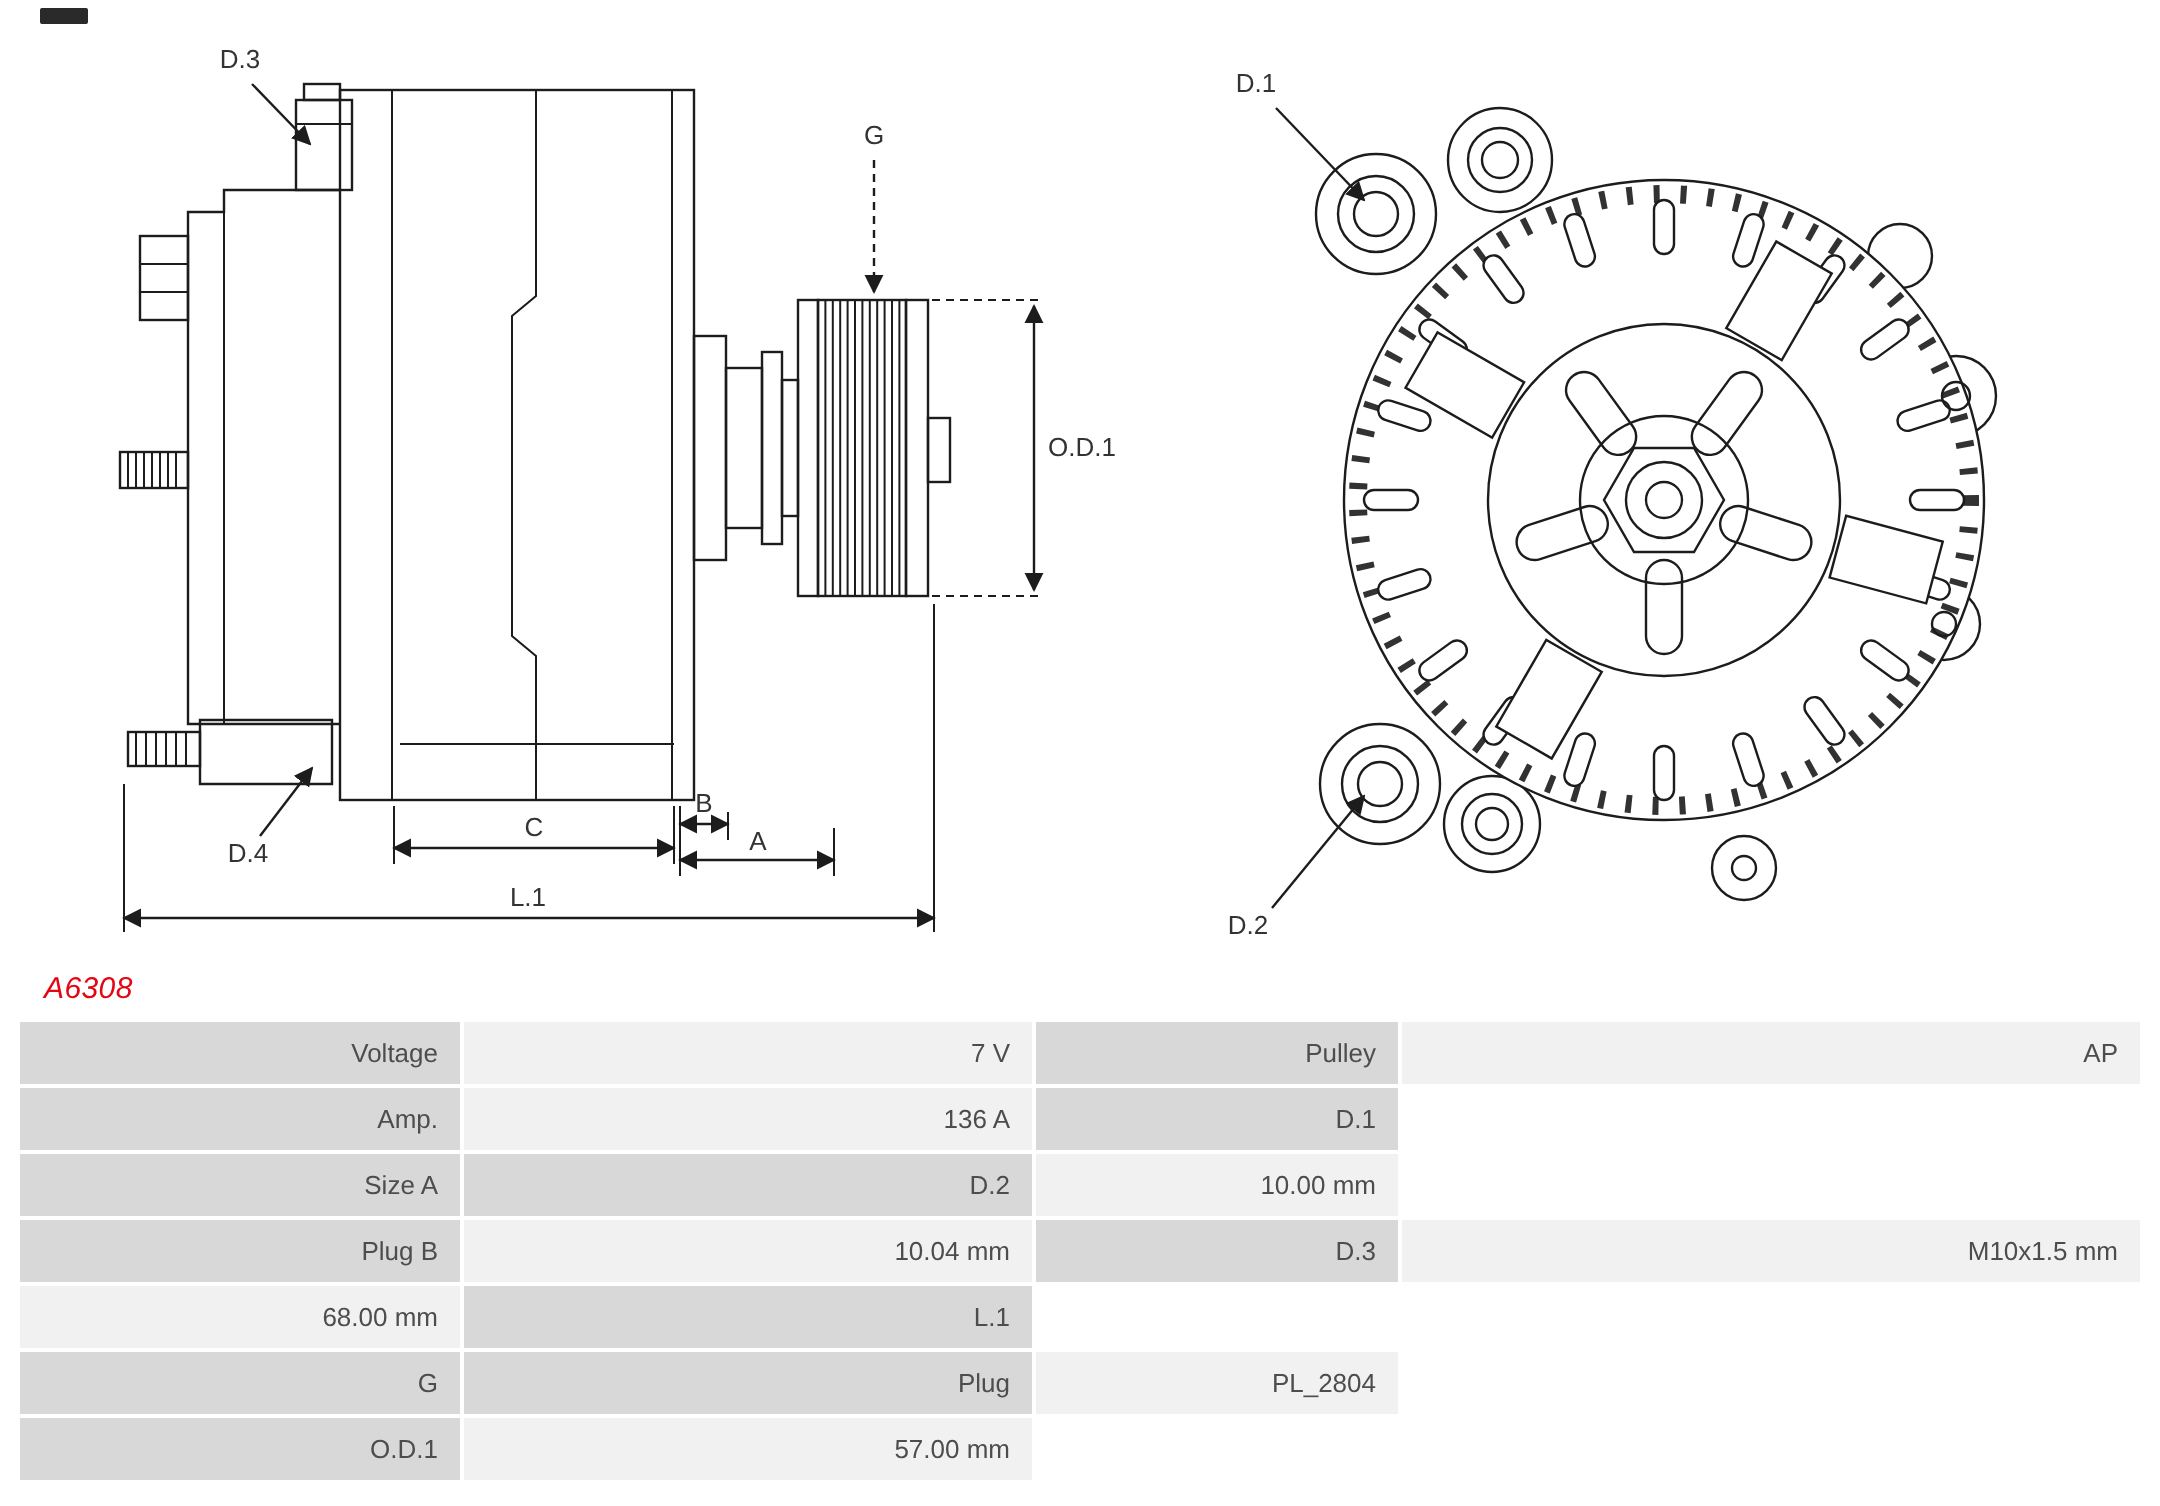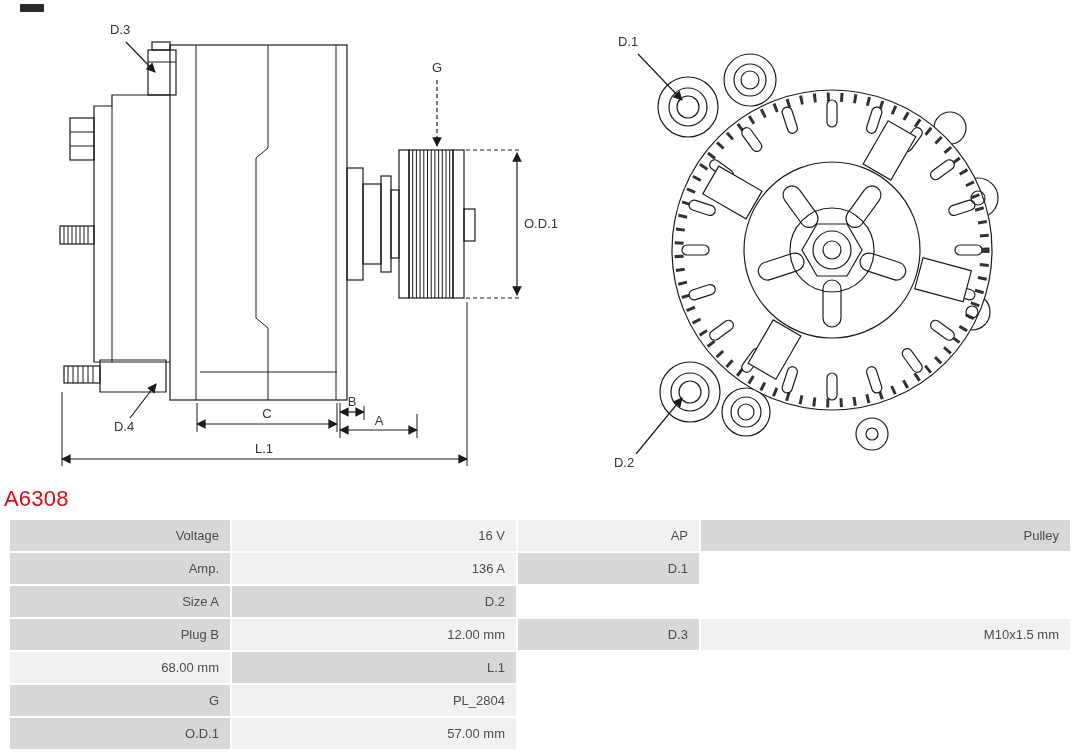"A6308" .part-number { font-size: 22px -> 15px; font-style: none -> italic; margin: 6px 0 8px 4px -> 6px 0 8px 22px }
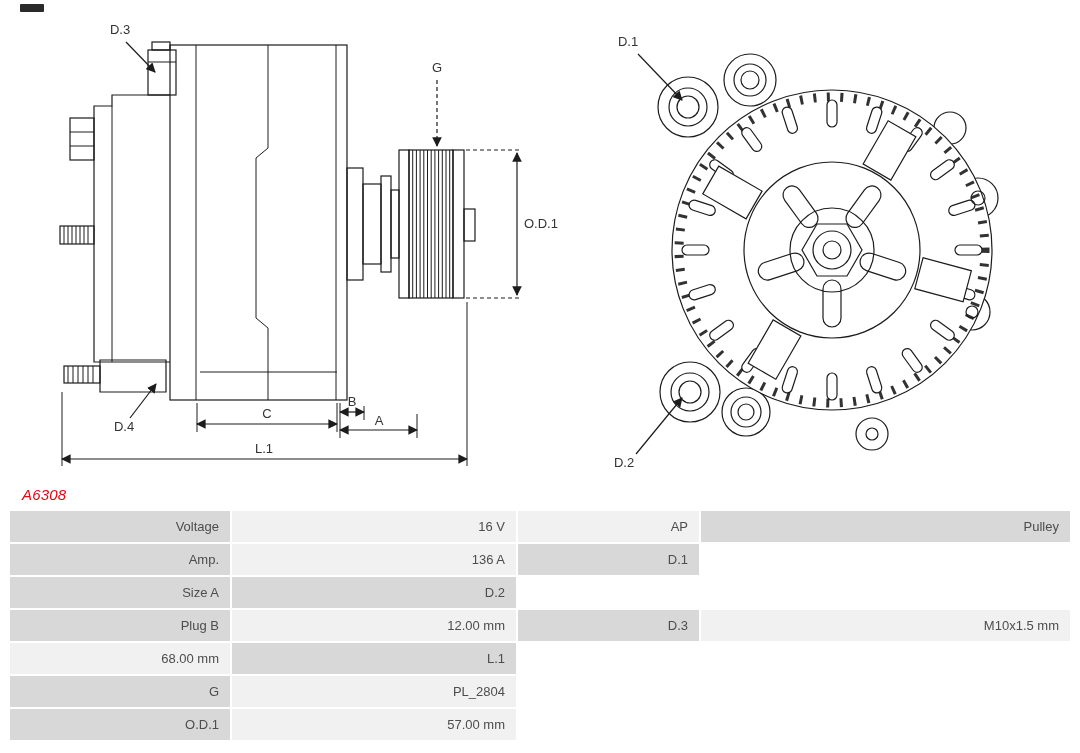"16 V" div.cell { text: 16 -> 7 }
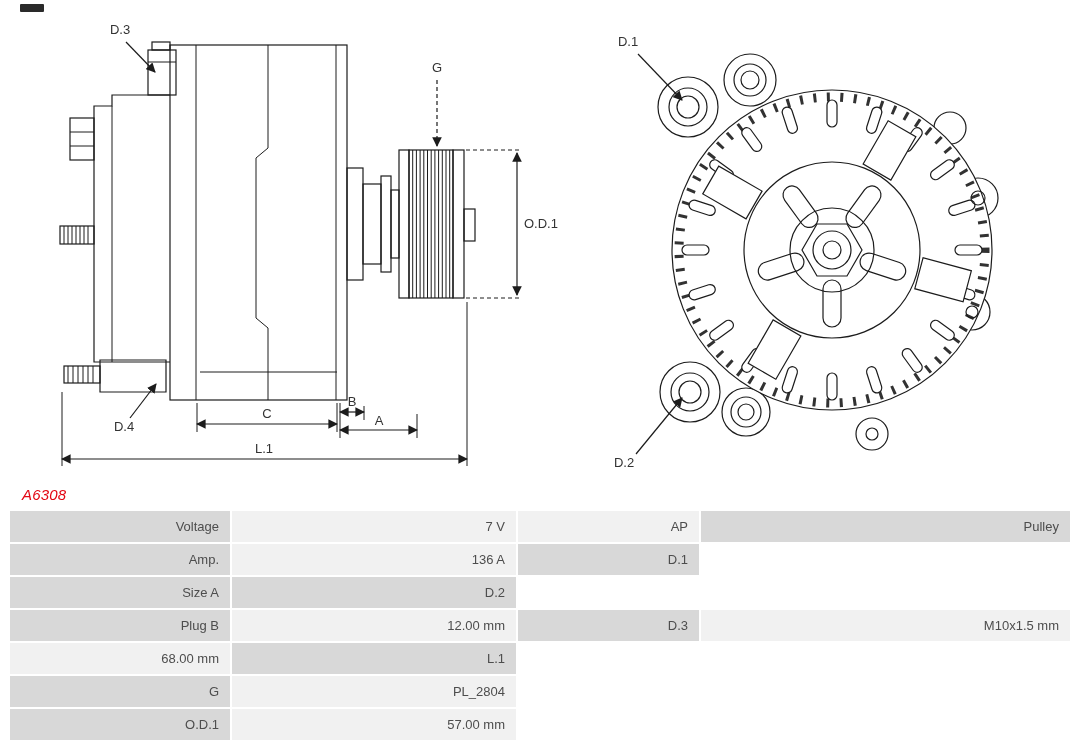"AP" div.cell { order: before "Pulley" -> after "Pulley" }
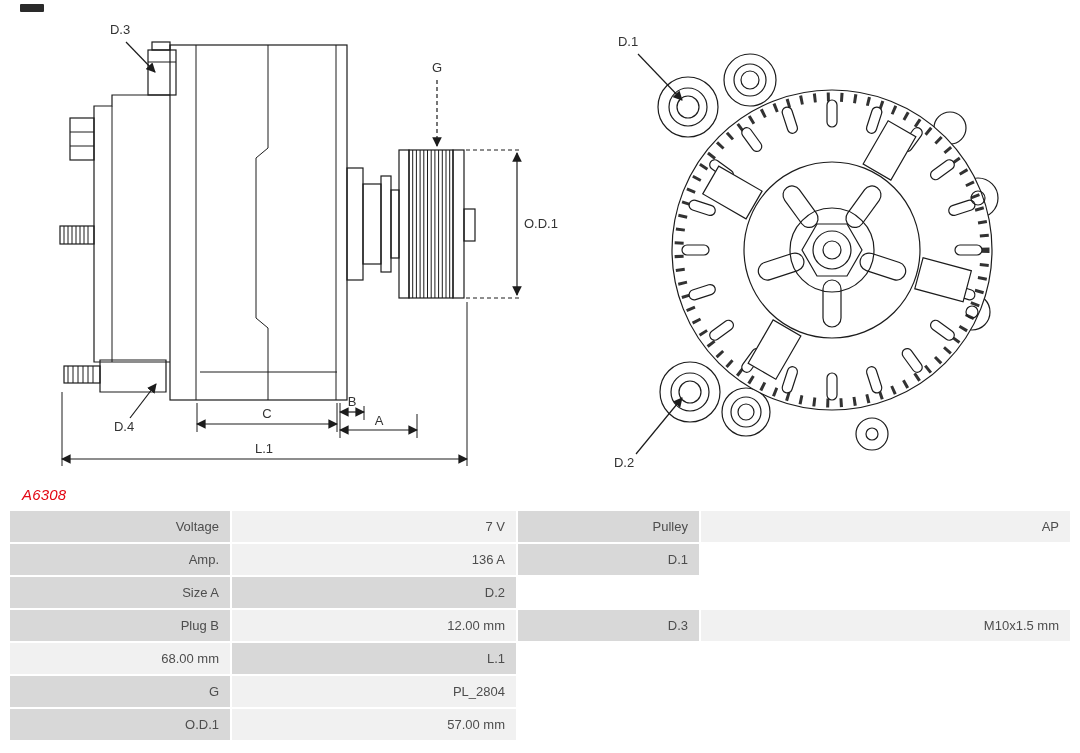"10.00 mm" div.cell { html: none -> <div>10.00 mm</div> }
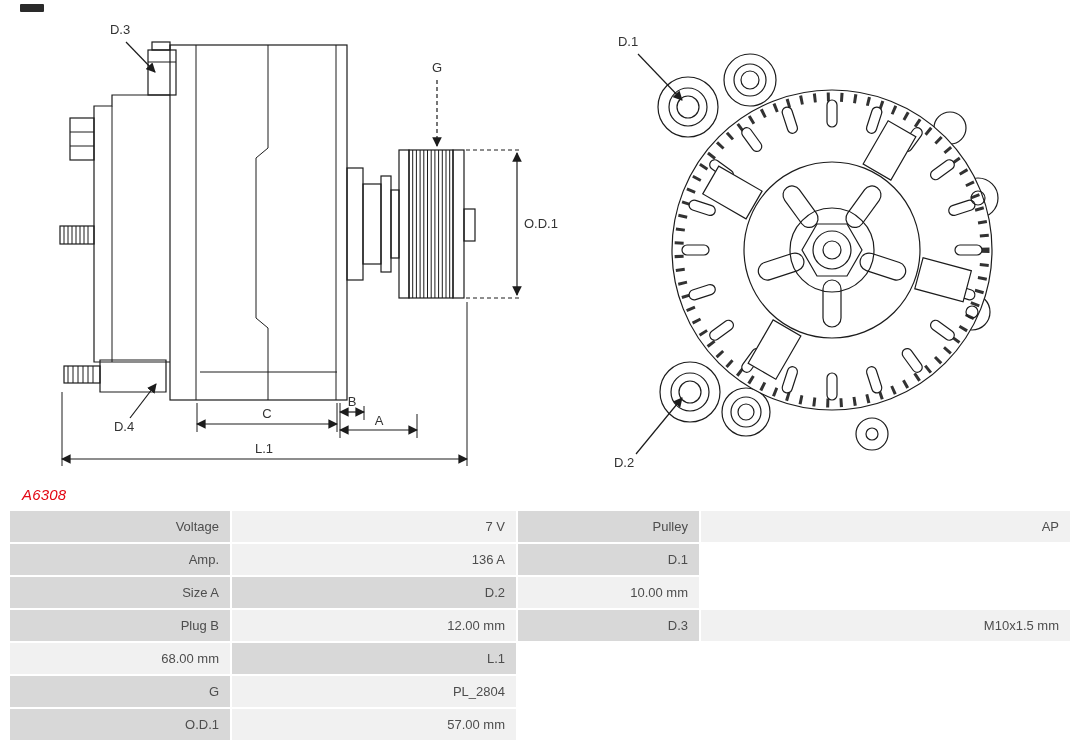"12.00 mm" div.cell { text: 12.00 -> 10.04 }
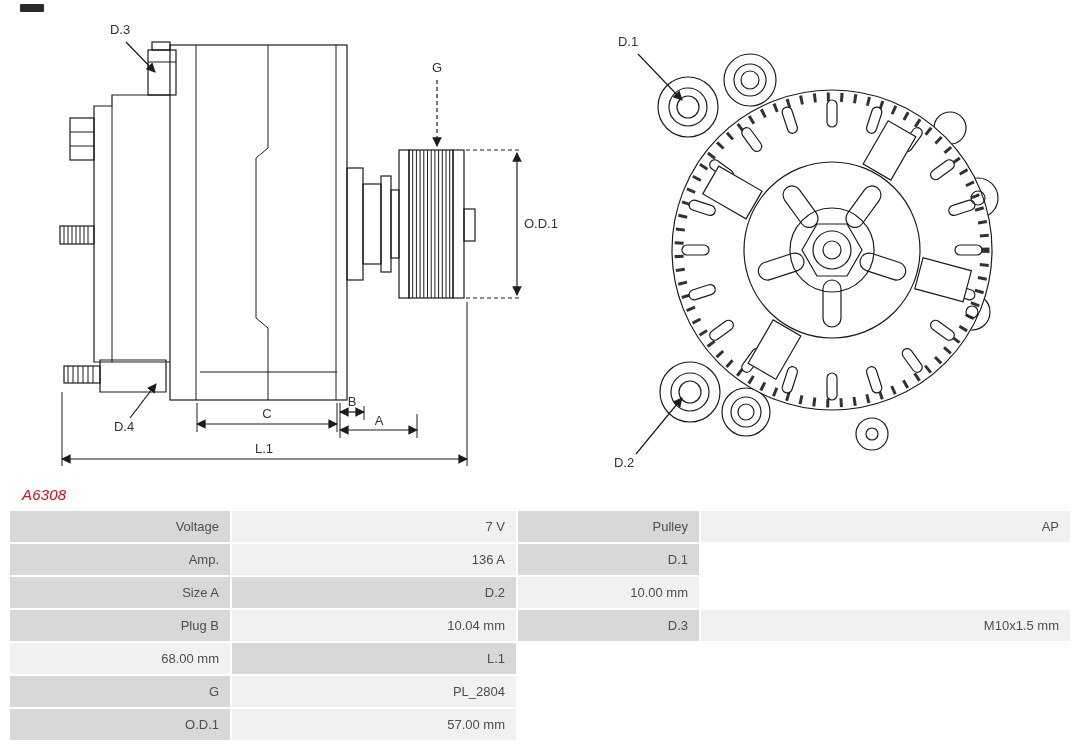"Plug" div.cell { html: none -> <div>Plug</div> }
